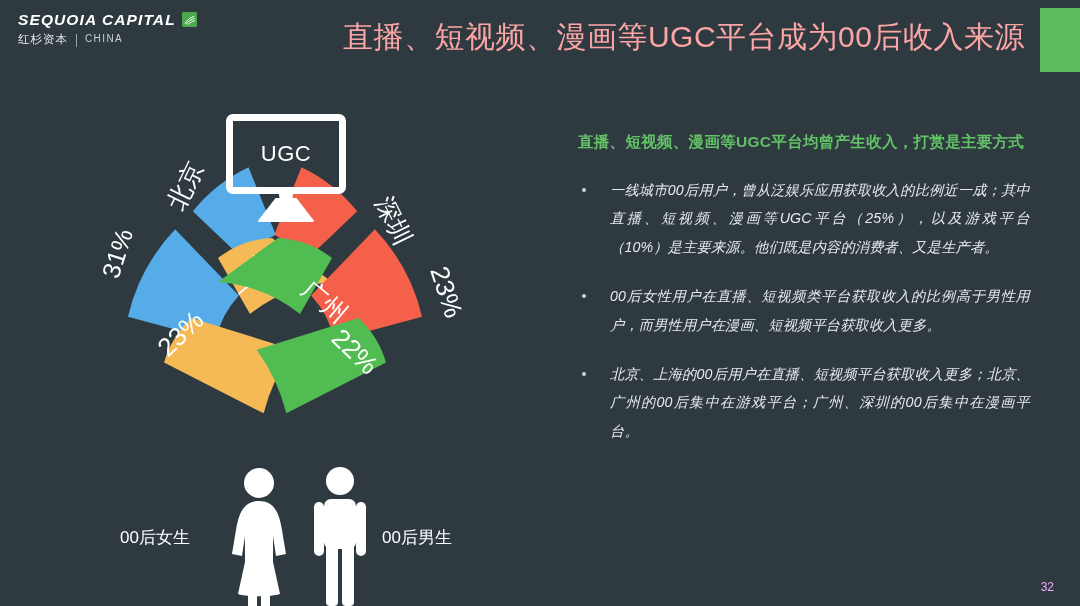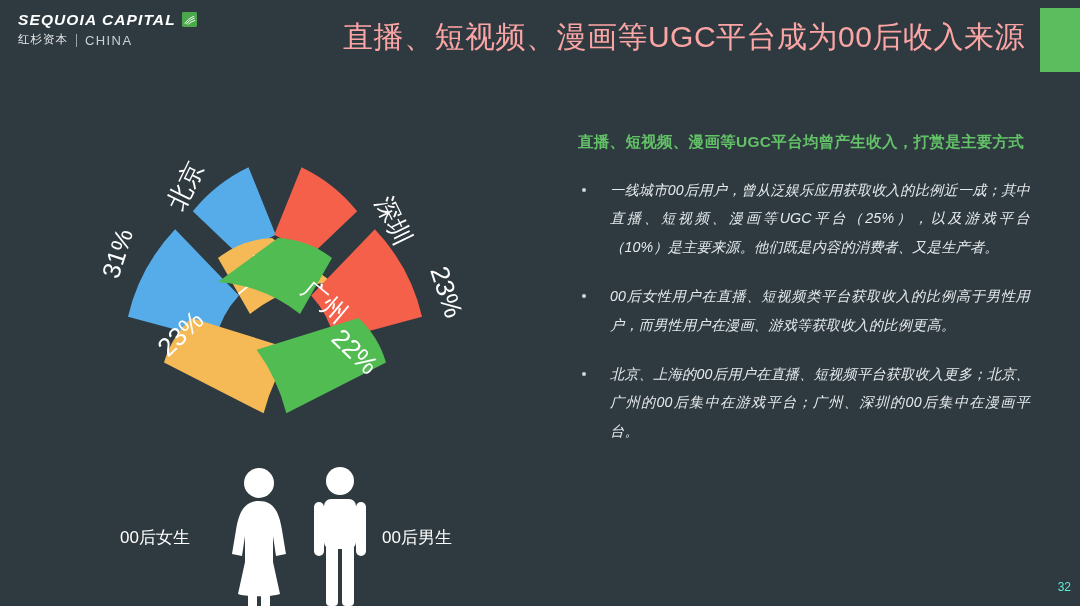"CHINA" .logo-region { font-size: 13px -> 10px }
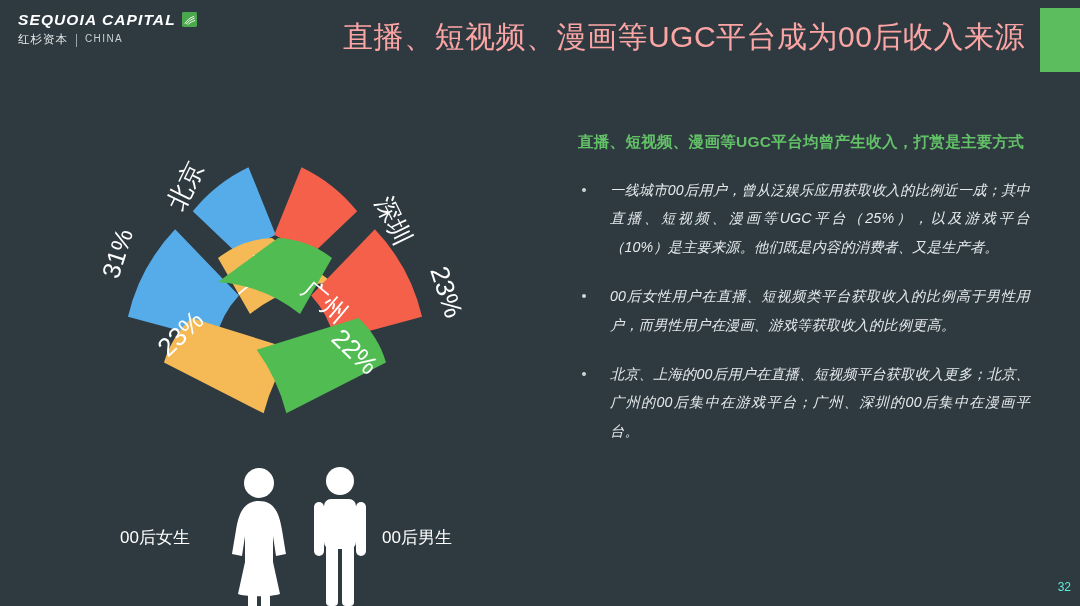"UGC" div.monitor { html: none -> <div> <div> <span>UGC</span> </div> <div></div> <div></div> </div> }
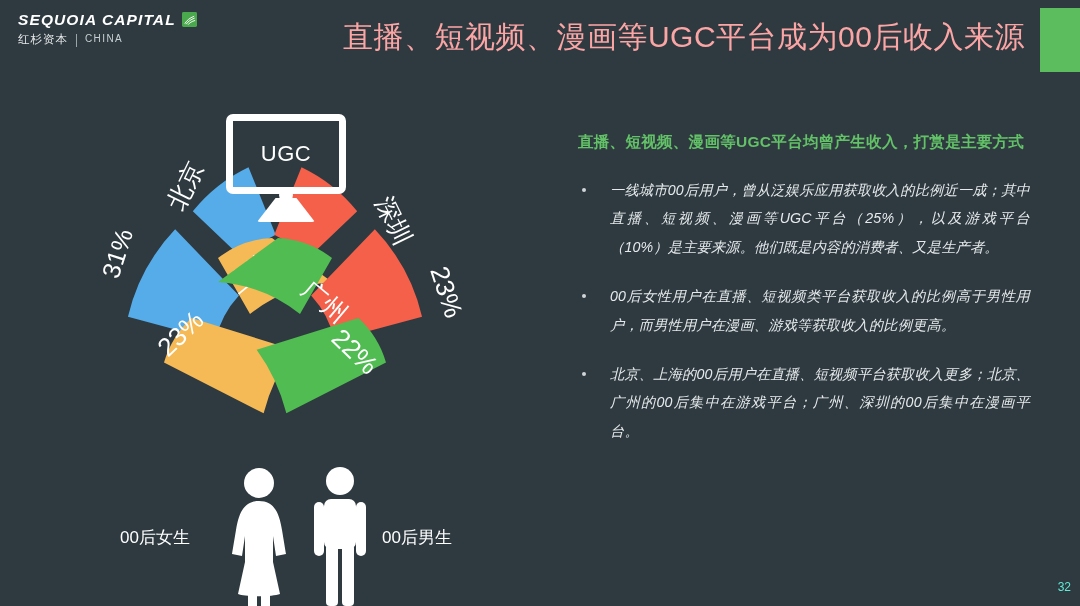"00后女性用户在直播、短视频类平台获取收入的比例高于男性用户，而男性用户在漫画、" span { text: 游戏等获取收入的比例更高 -> 短视频平台获取收入更多 }
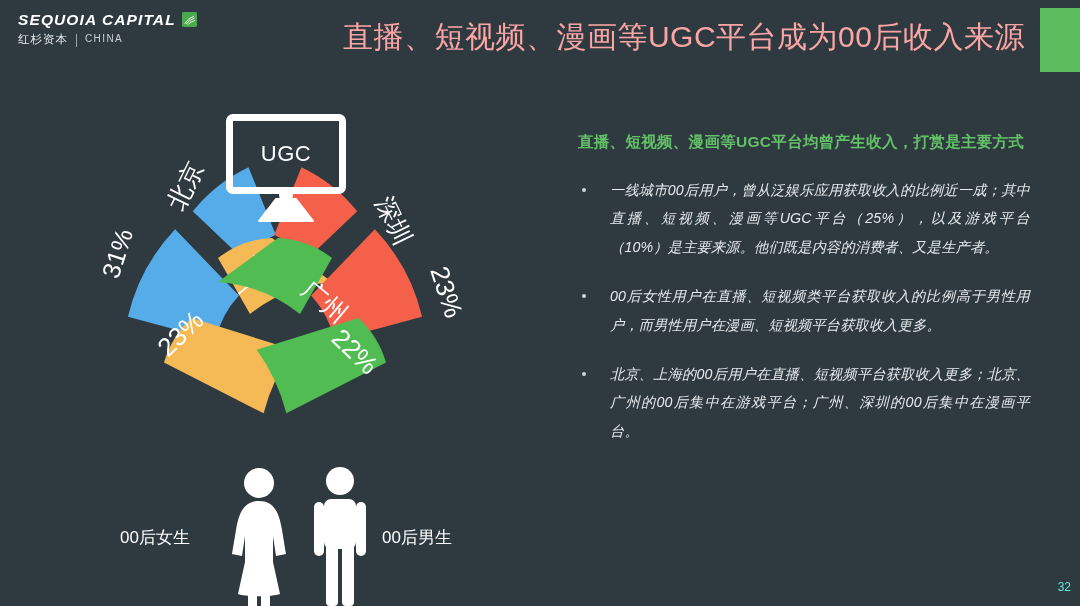"32" .page-number { color: #5eead4 -> #f0abfc; right: 9px -> 26px }
